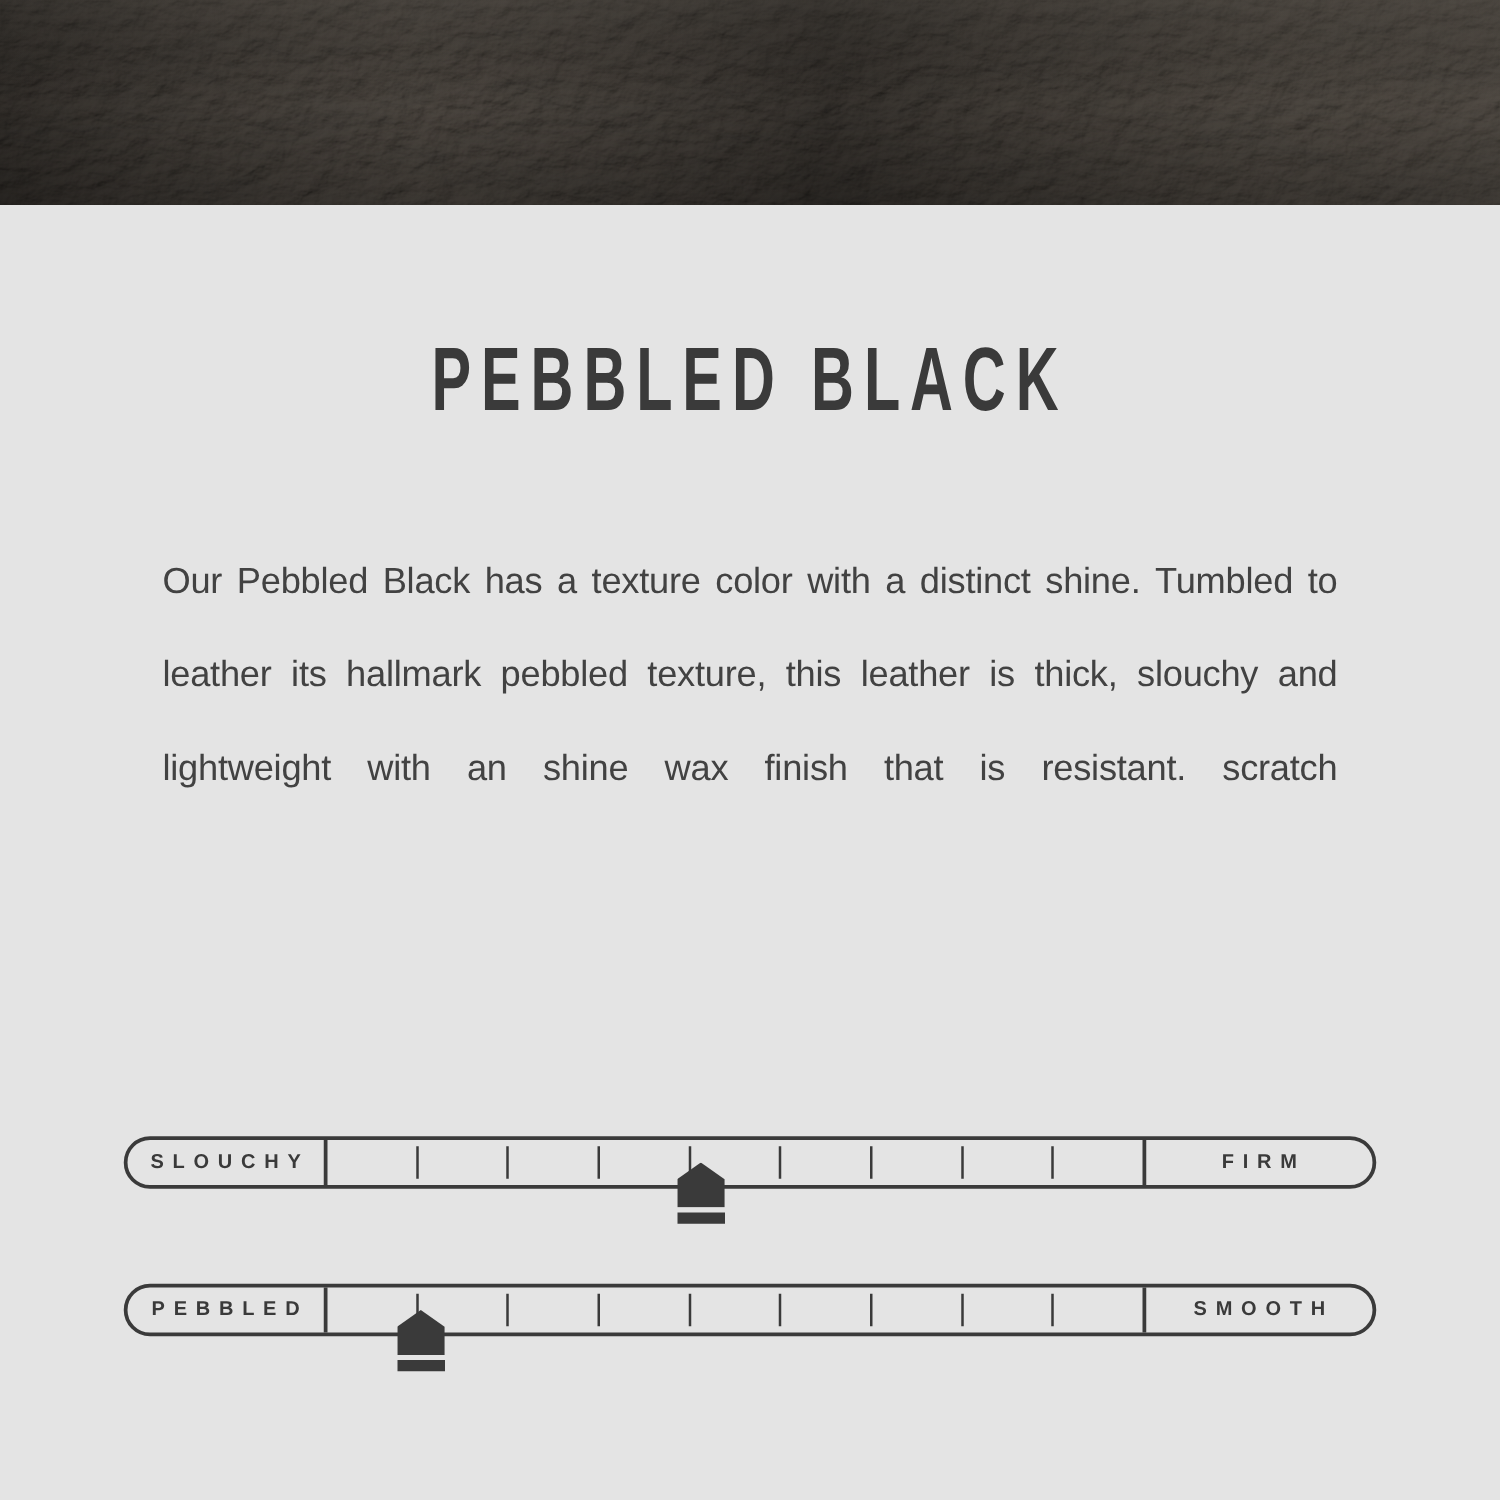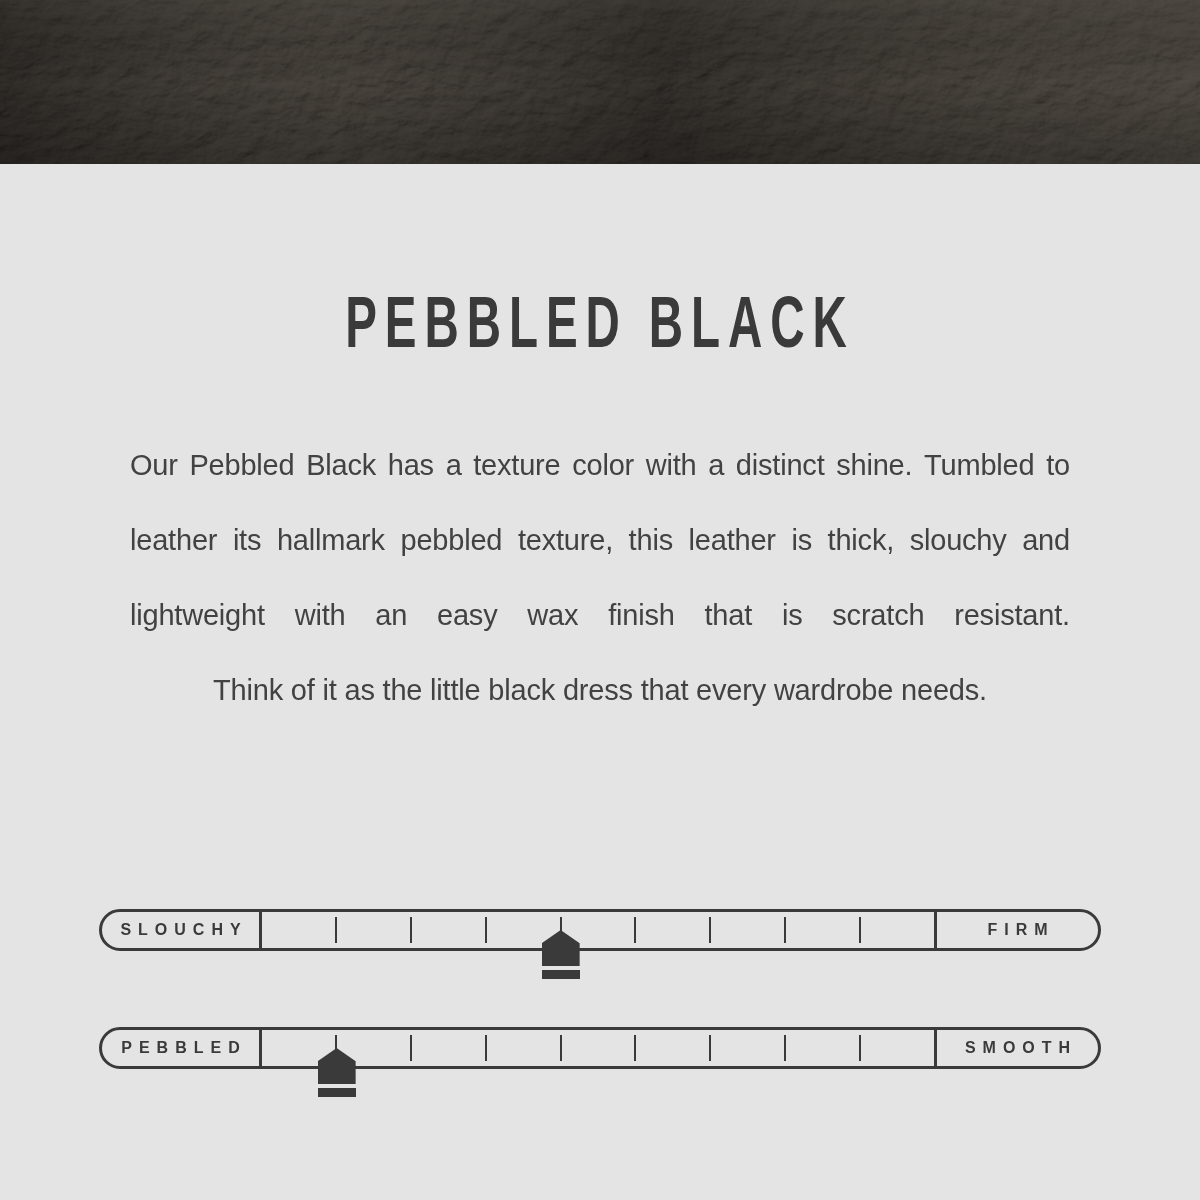"PEBBLED BLACK" .title { top: 286px -> 268px }
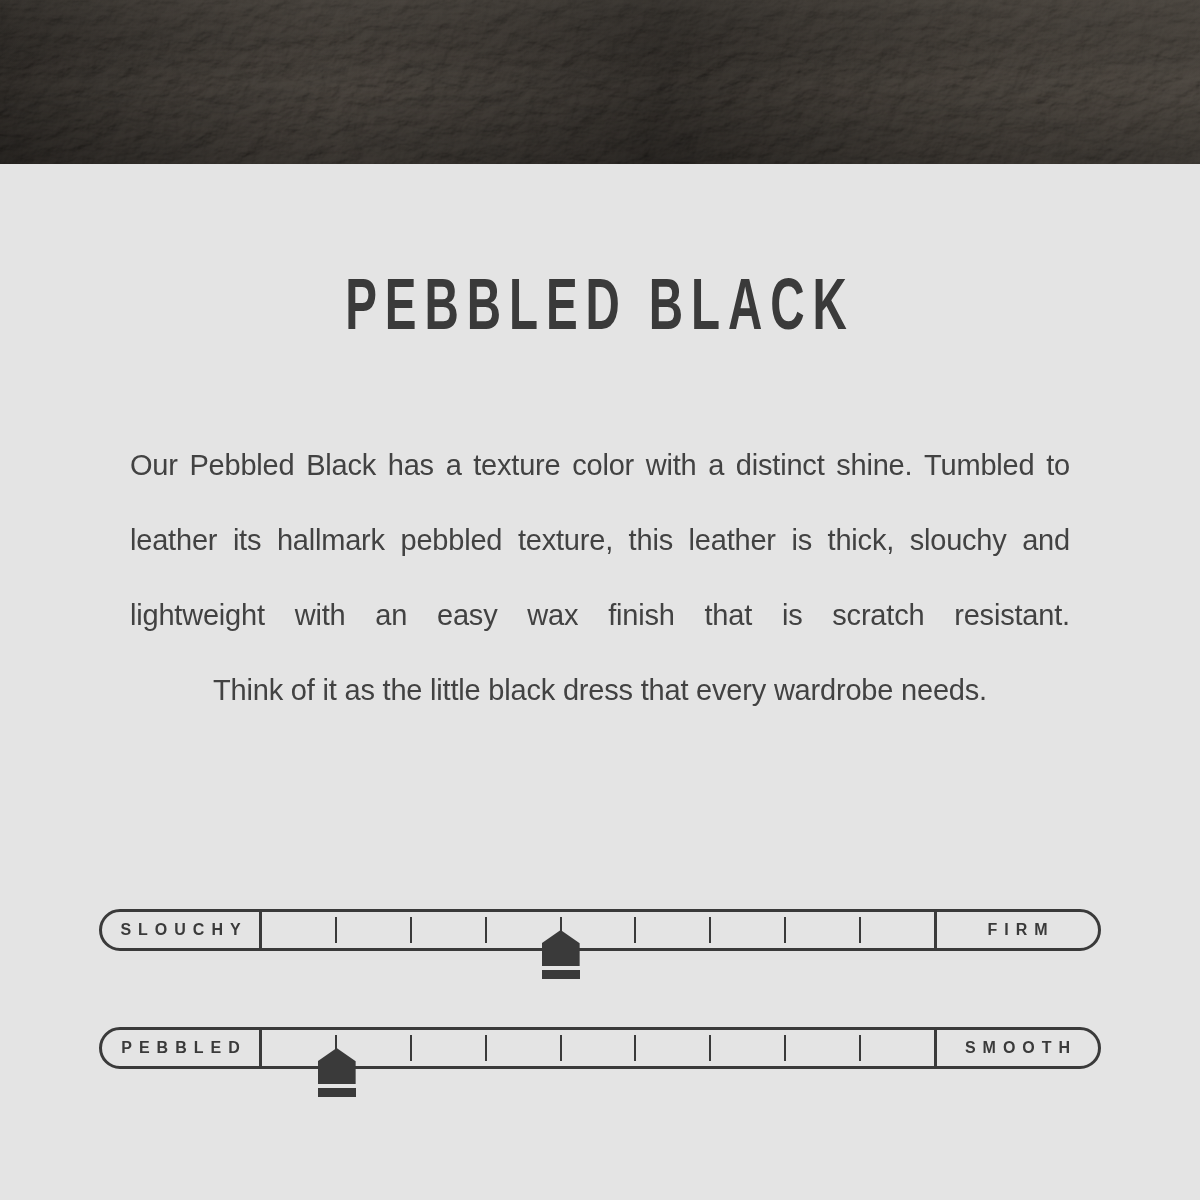"easy" span { text: easy -> shine }
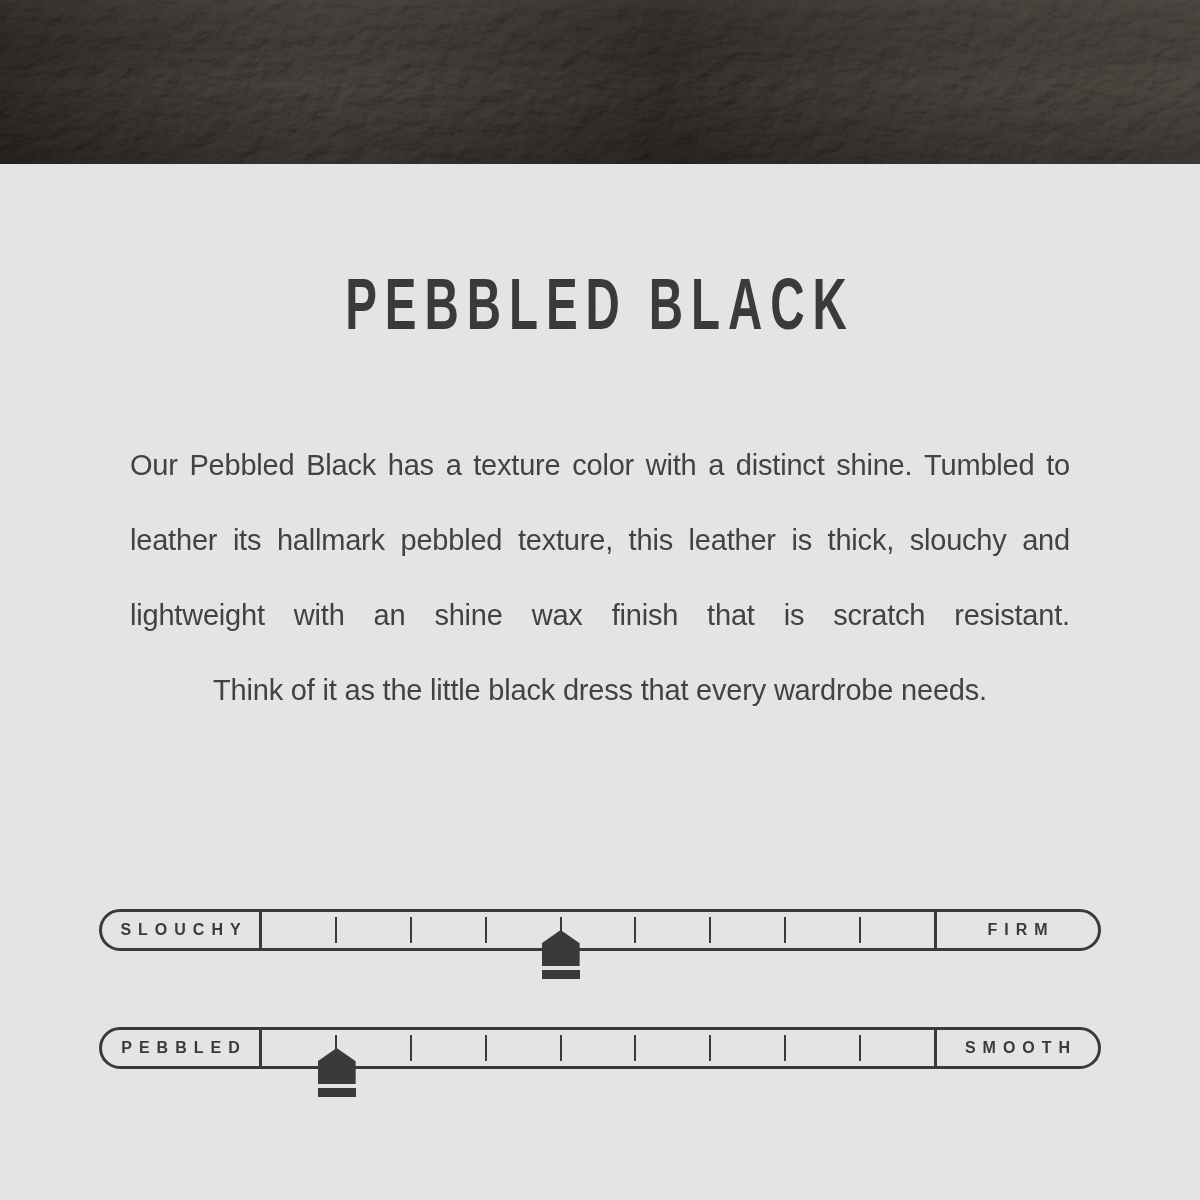"scratch" span { order: before "resistant." -> after "resistant." }
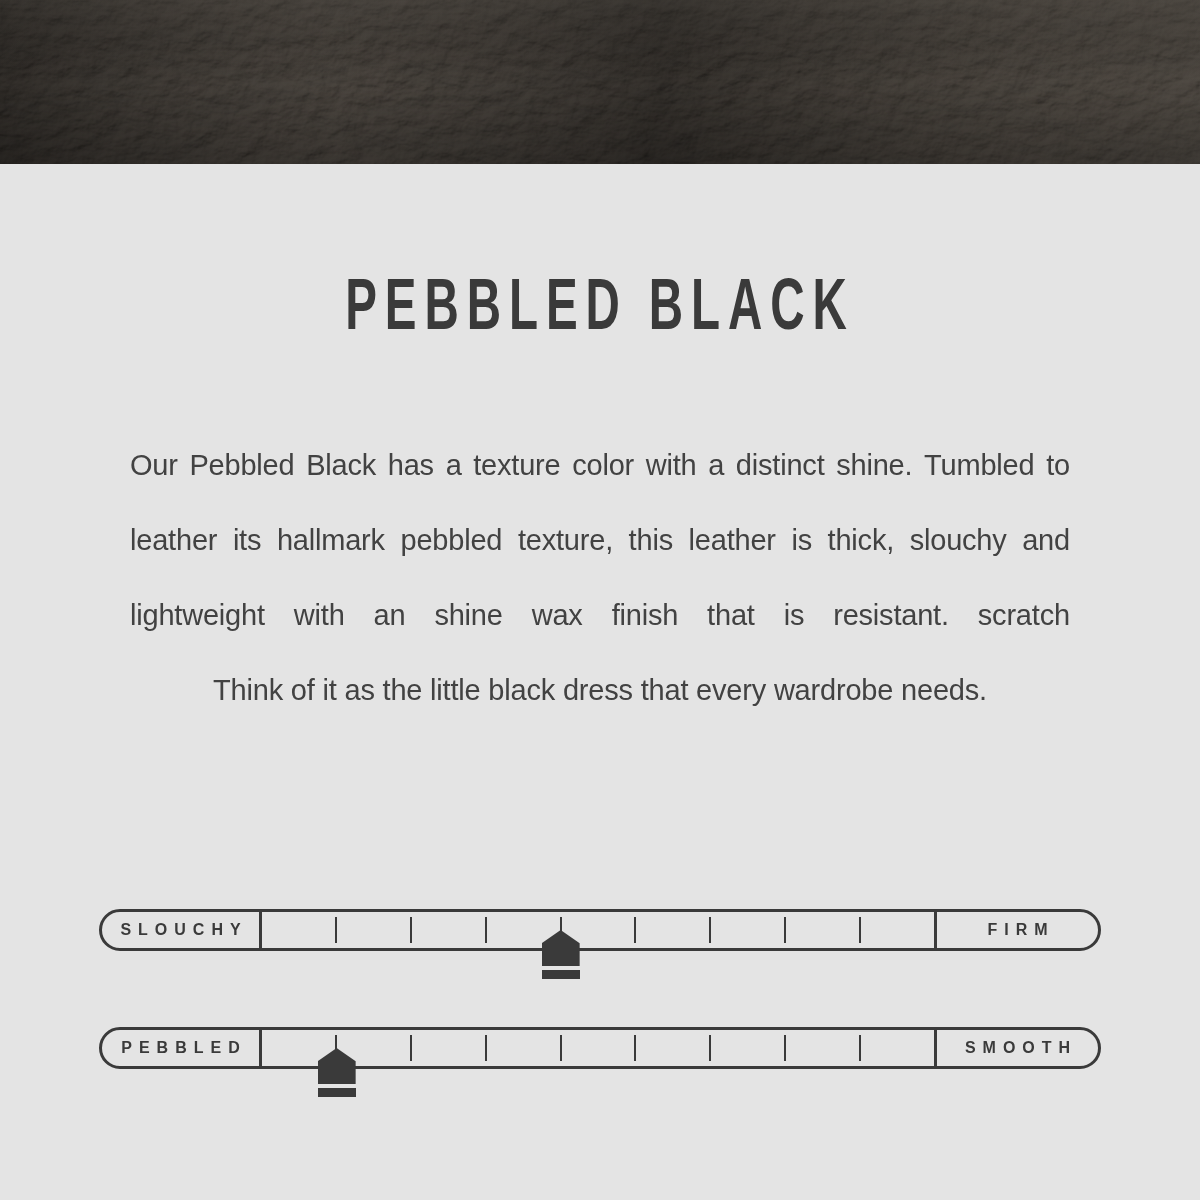"Think of it as the" div.line { html: <div>Think of it as the little black dress that every wardrobe needs.</div> -> none }
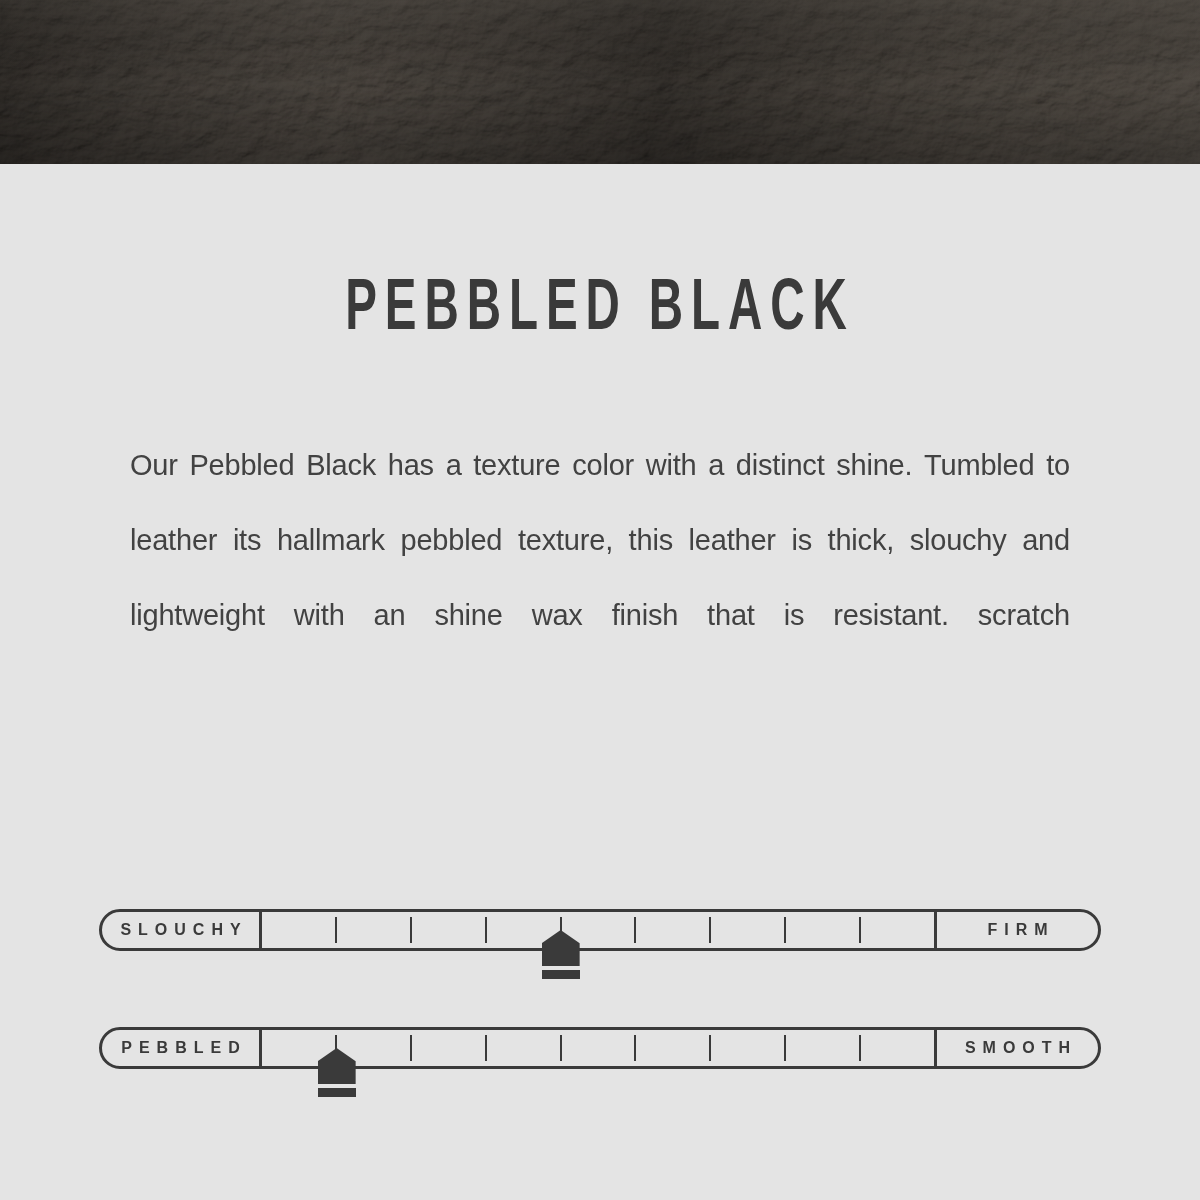"FIRM" .cap-label.right { width: 164px -> 184px }
